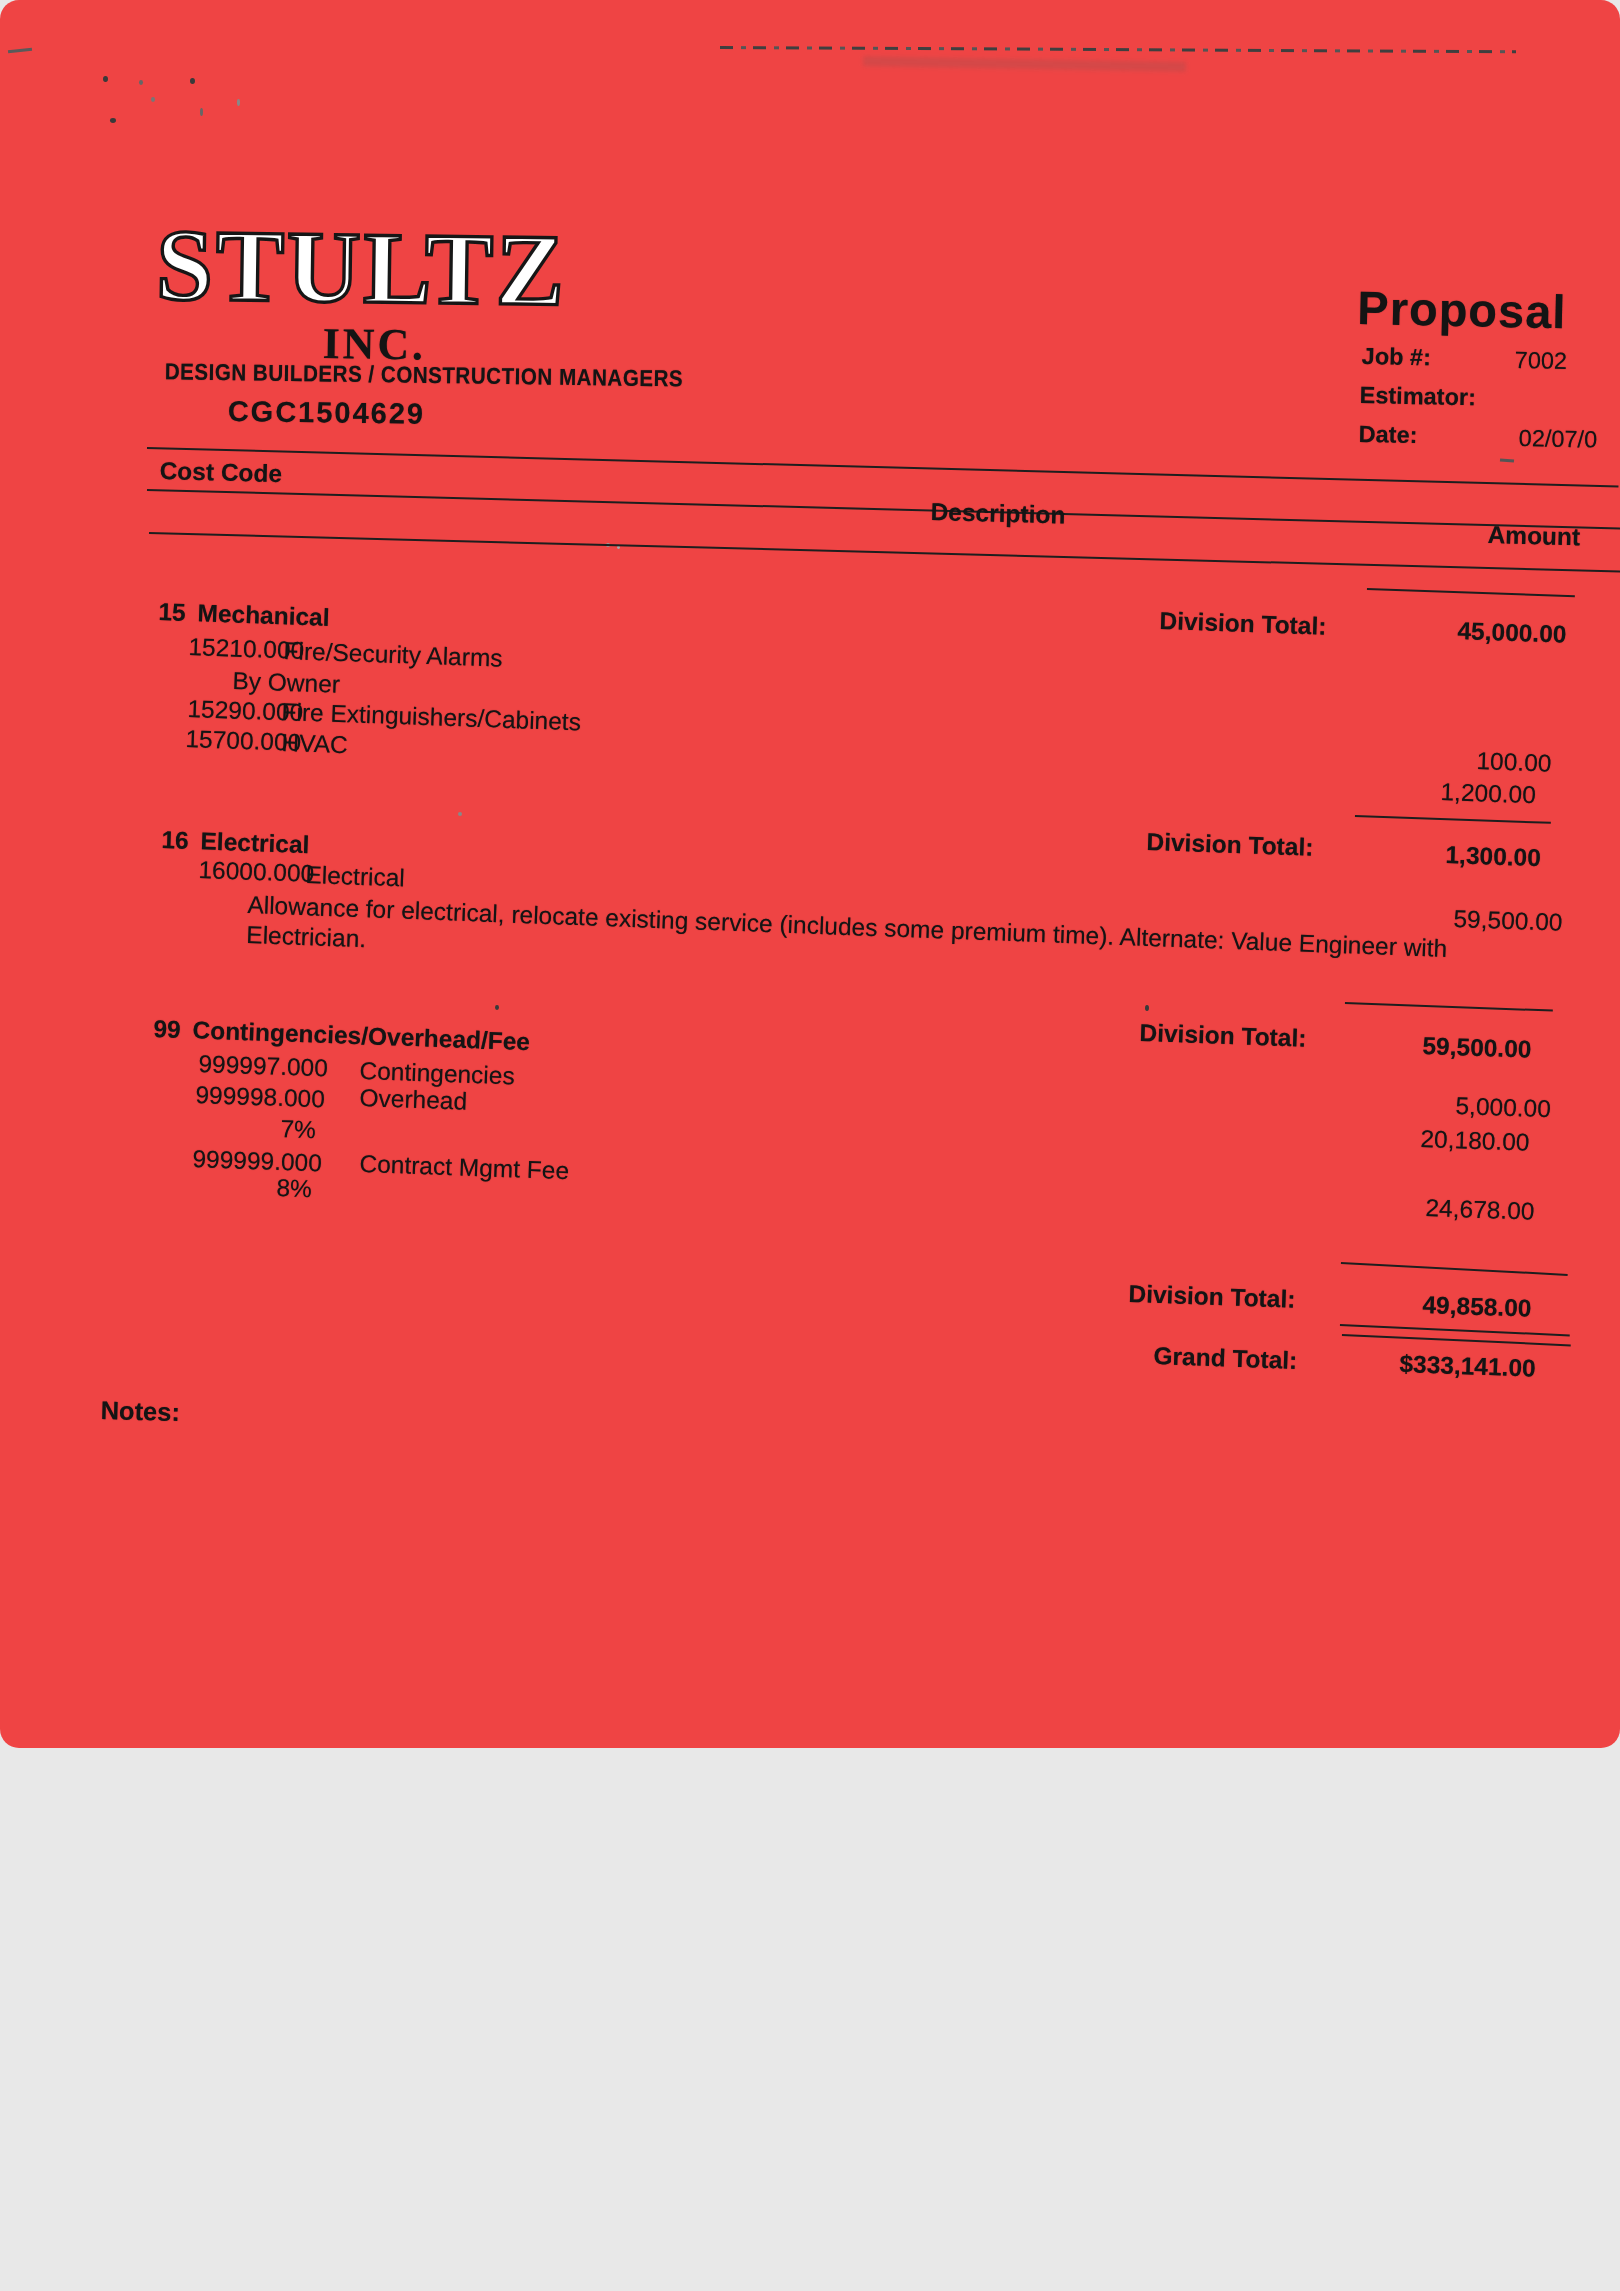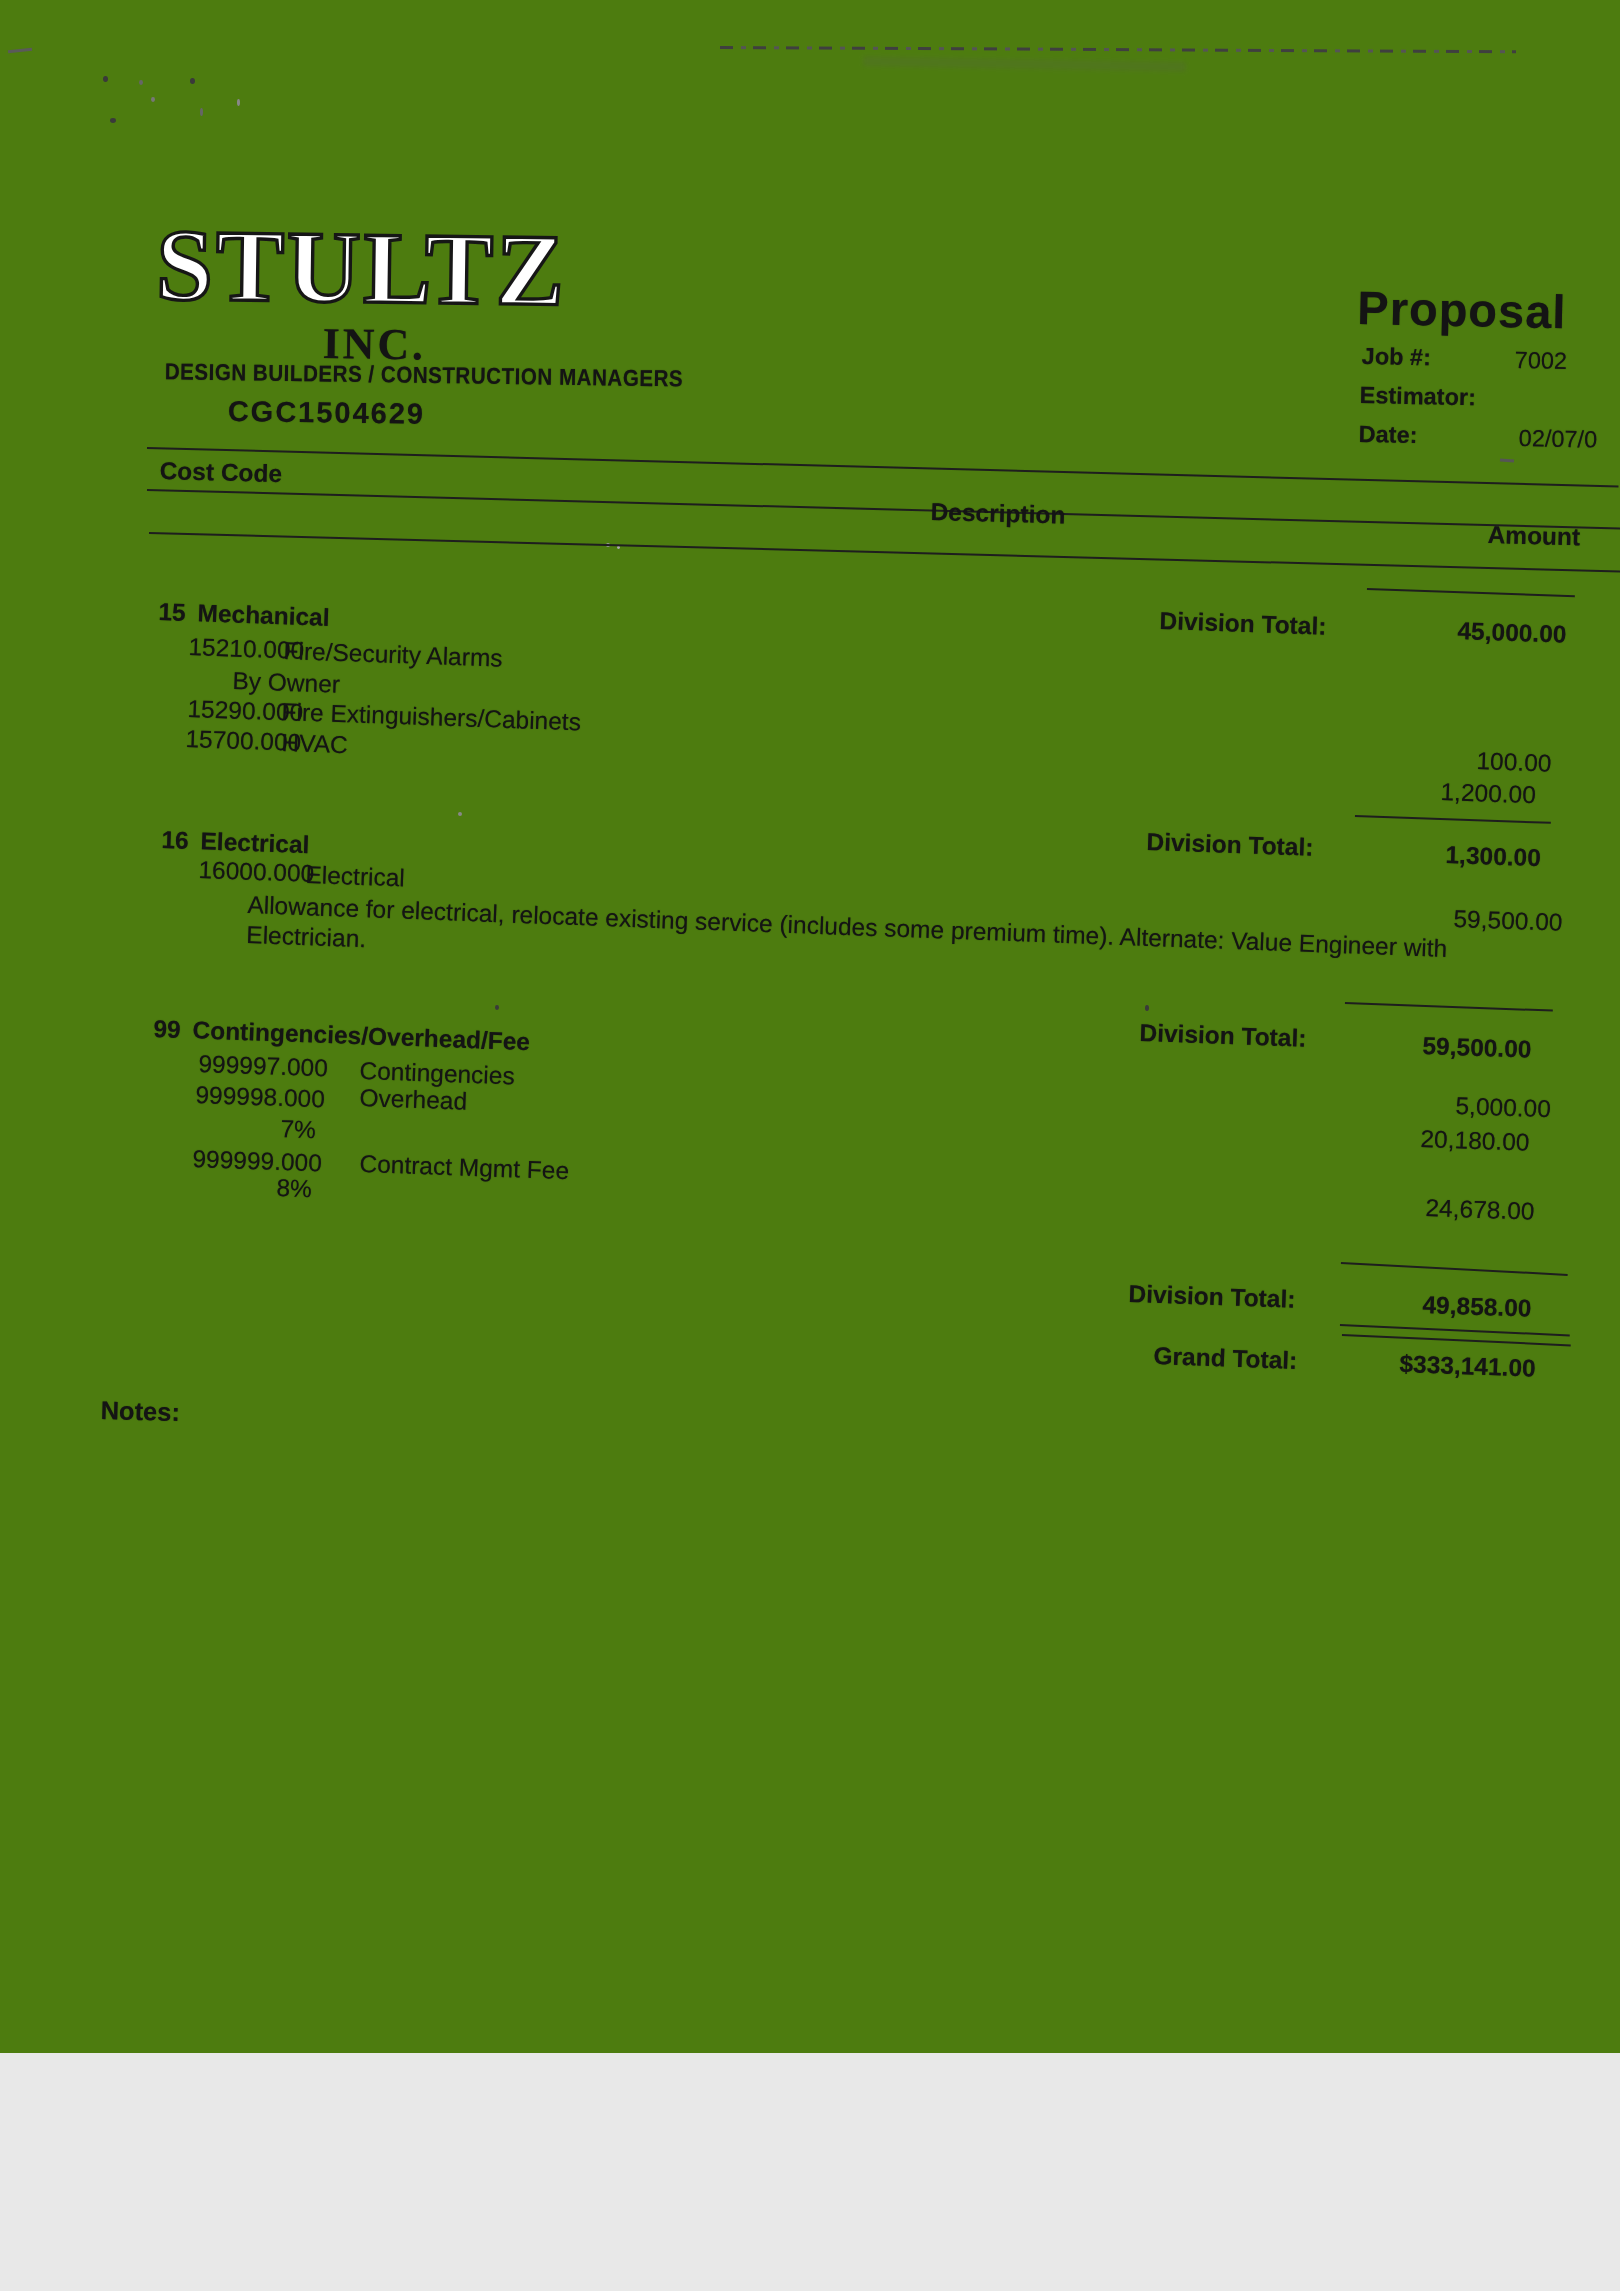"STULTZ" .doc { background: #4d7c0f -> #ef4444; border-radius: none -> 19px; height: 2053px -> 1748px }
